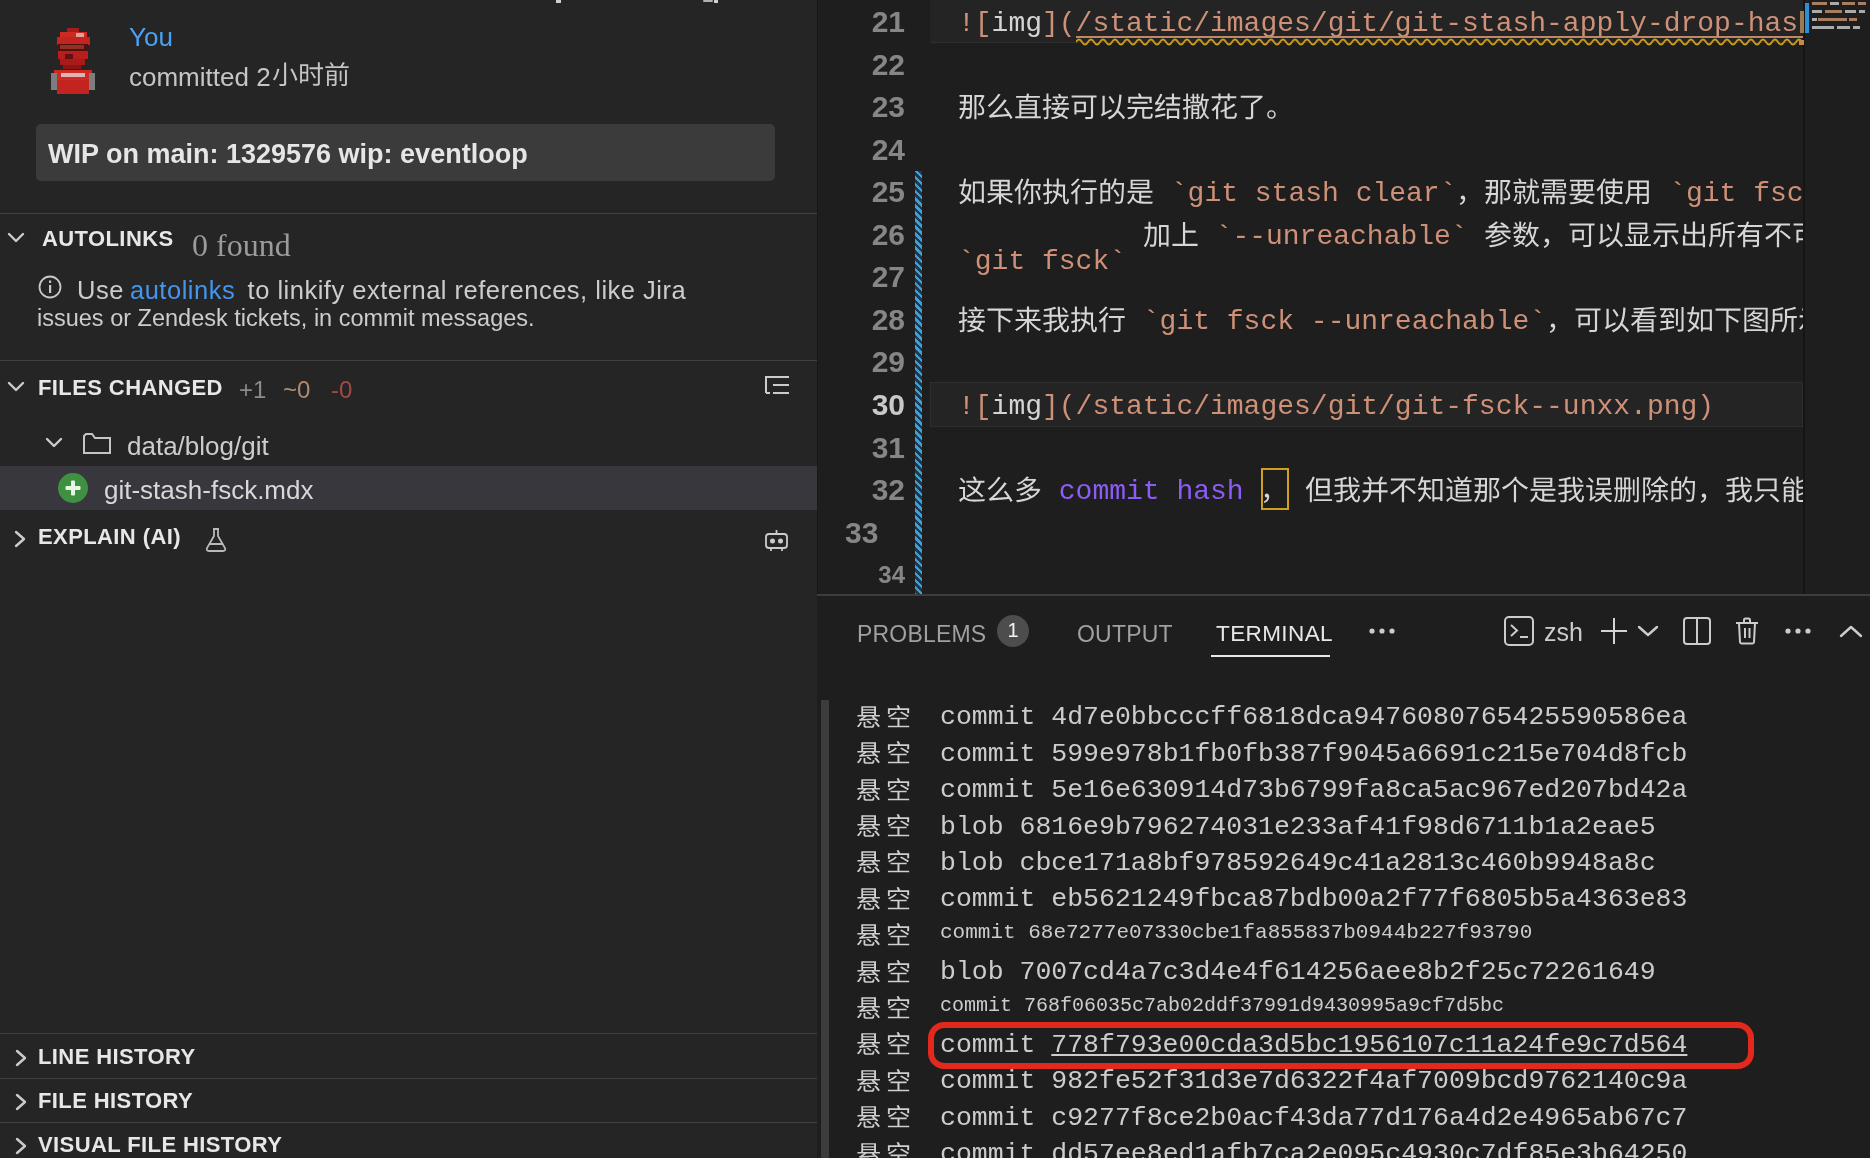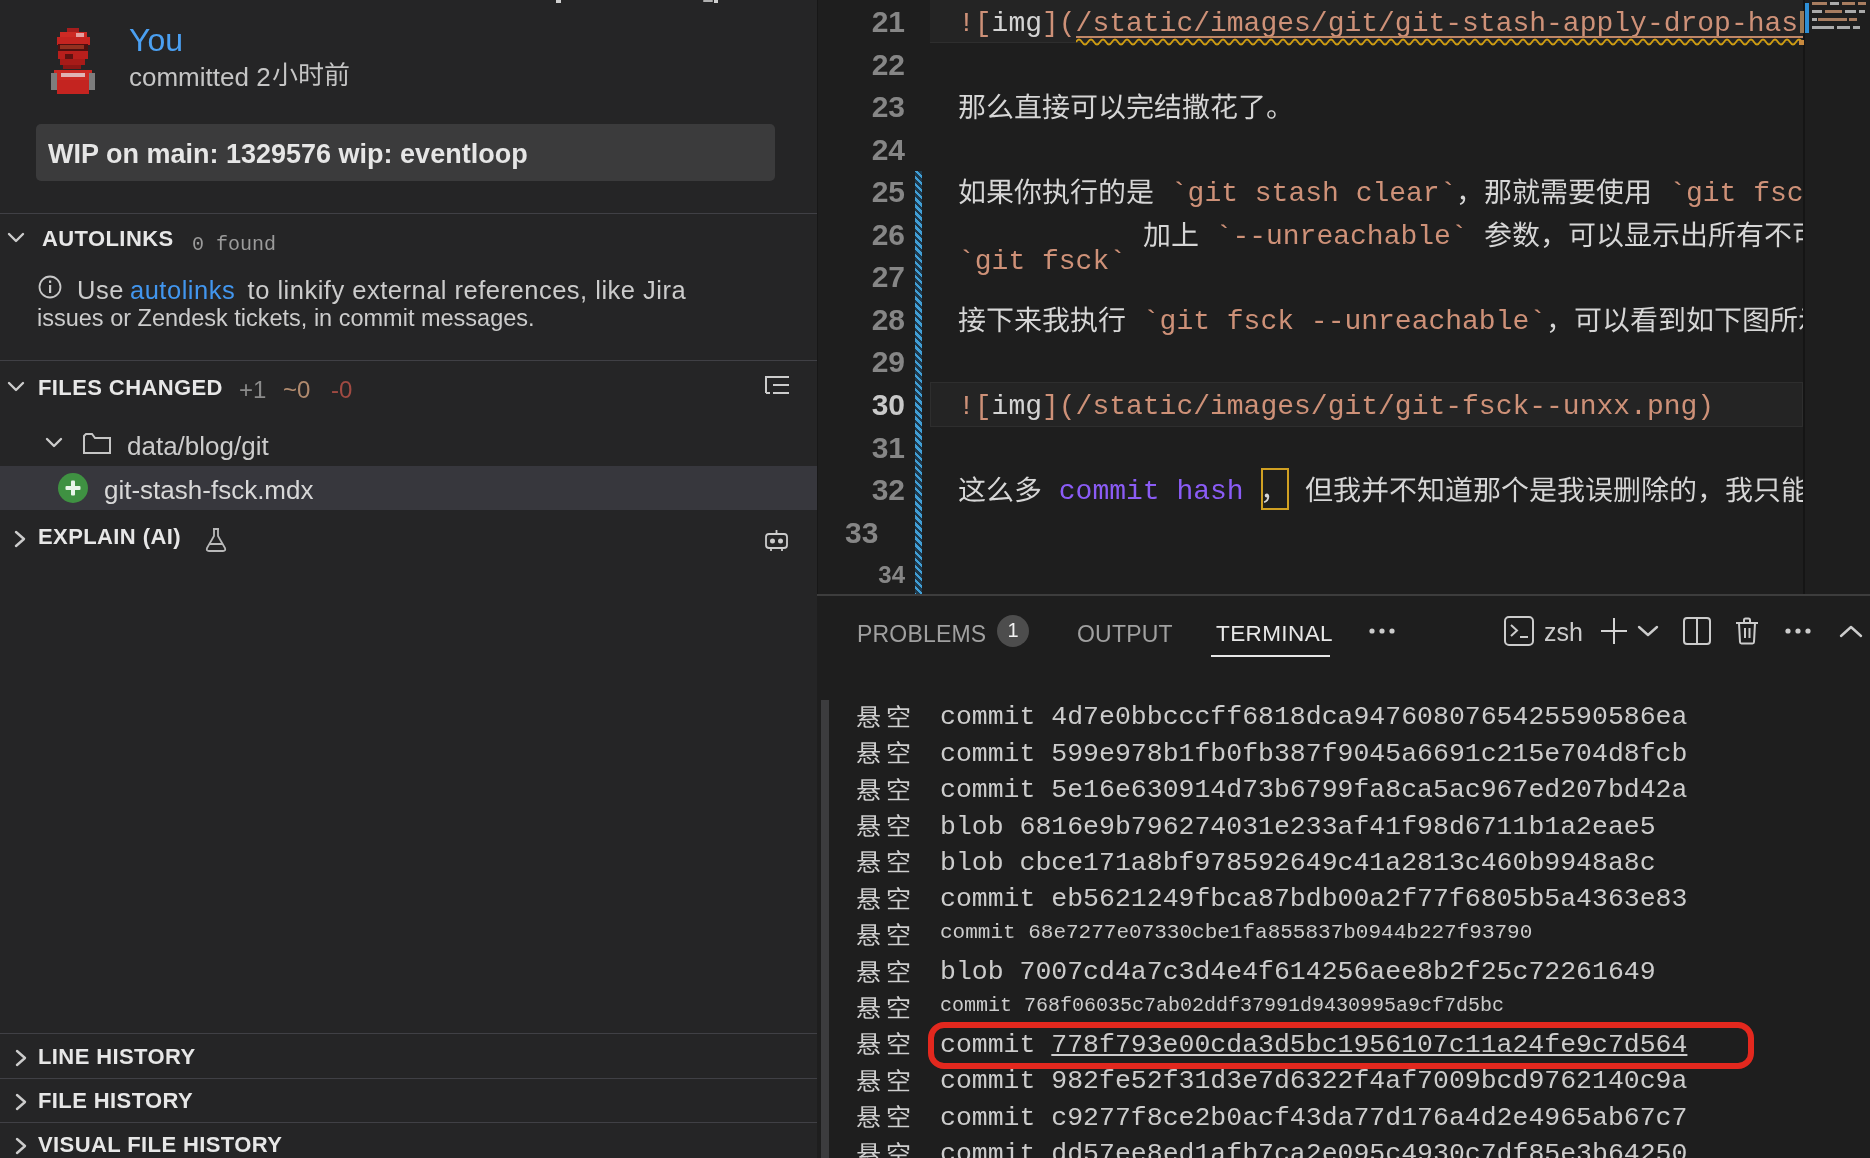"You" div { font-size: 32px -> 26.0px }
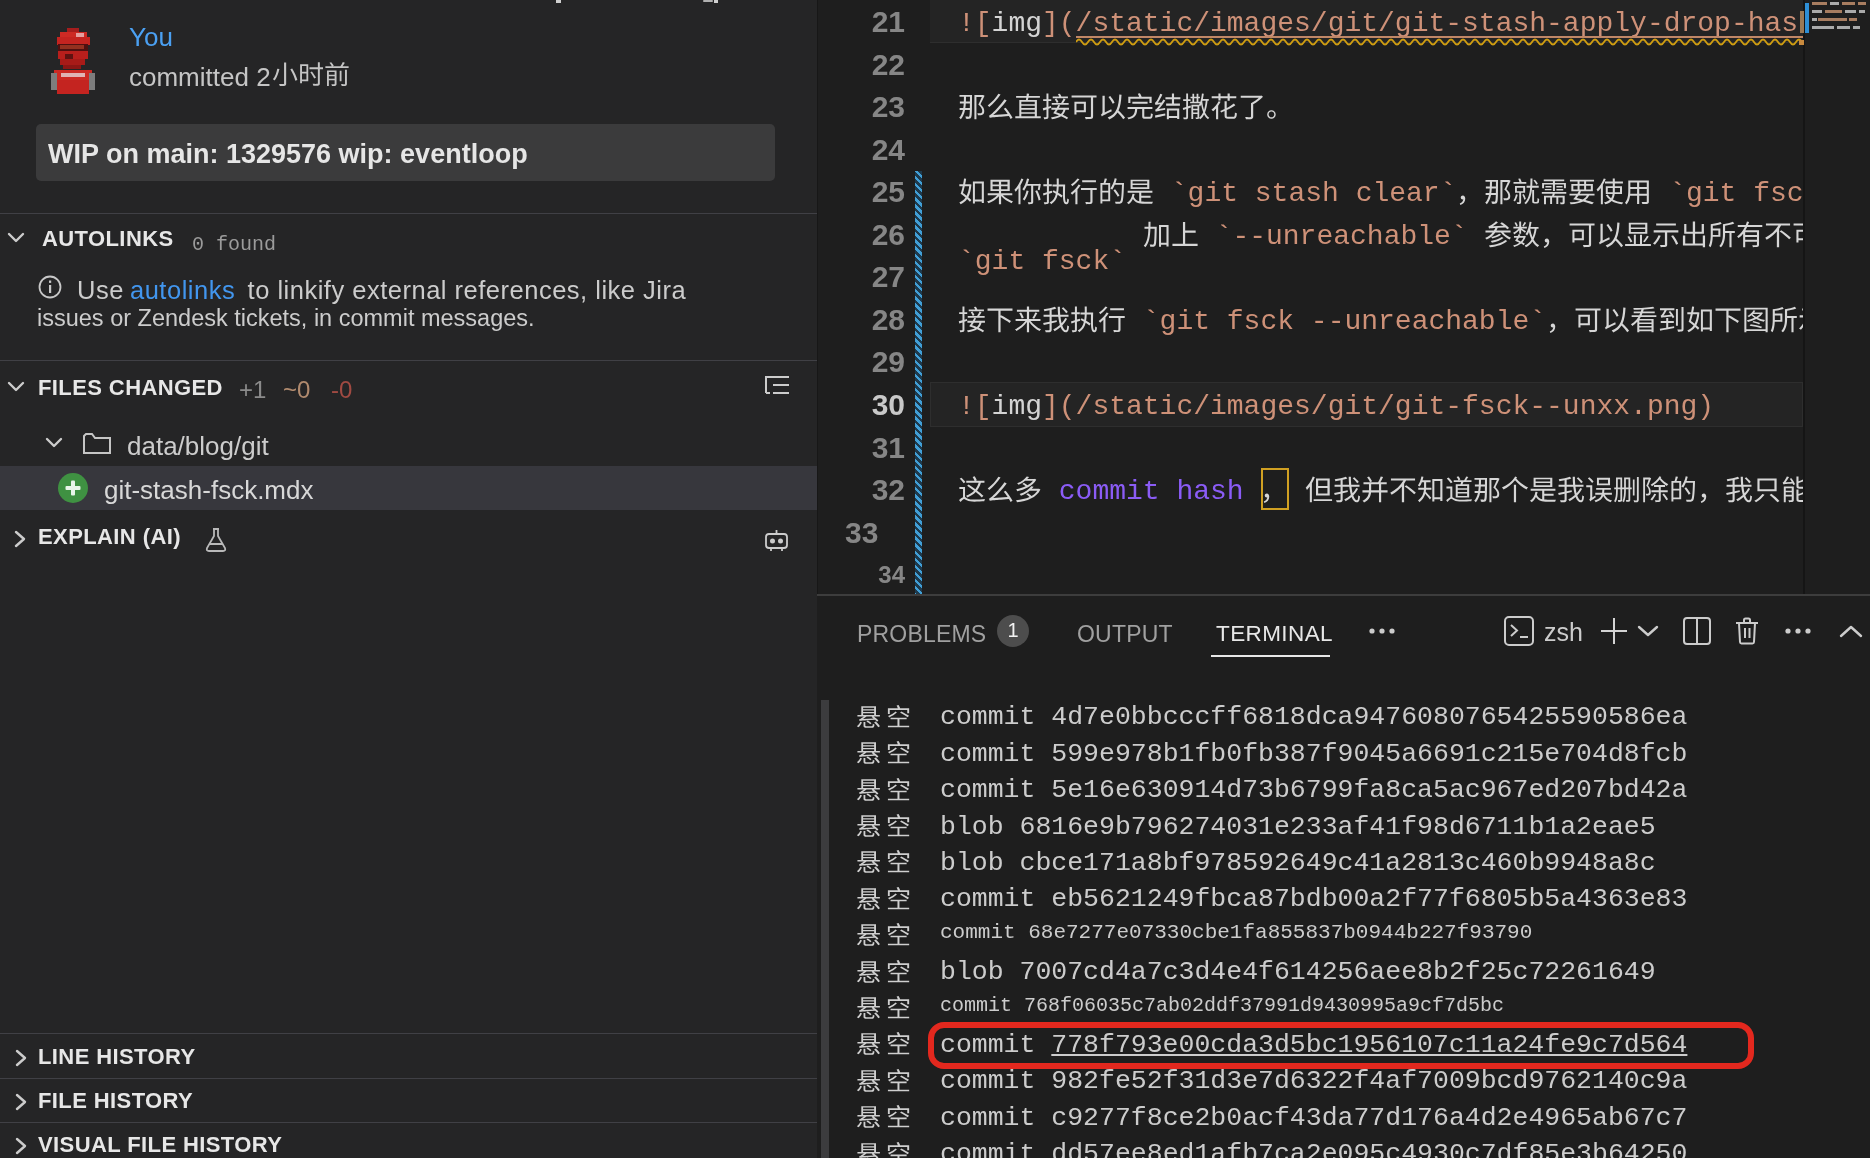"0 found" div { font-family: Liberation Mono, monospace -> Liberation Serif, serif; font-size: 20px -> 32px; margin-top: 6px -> none }
